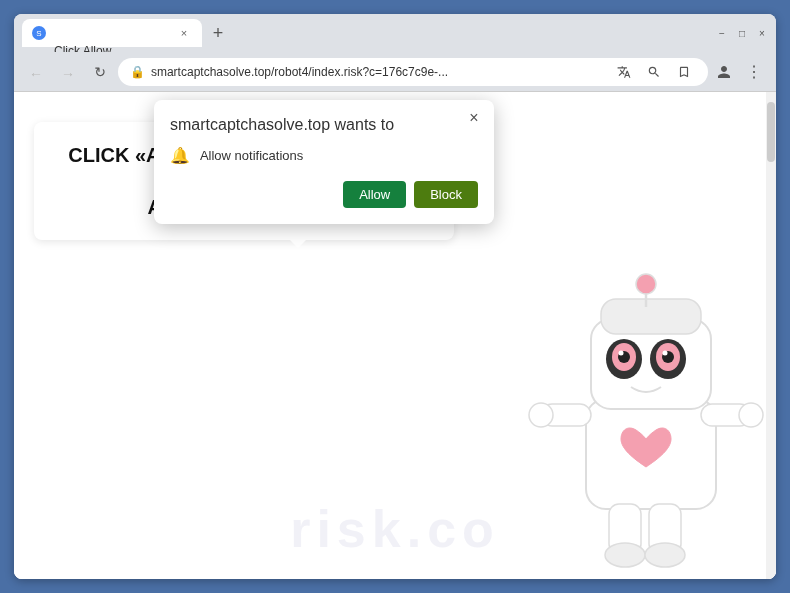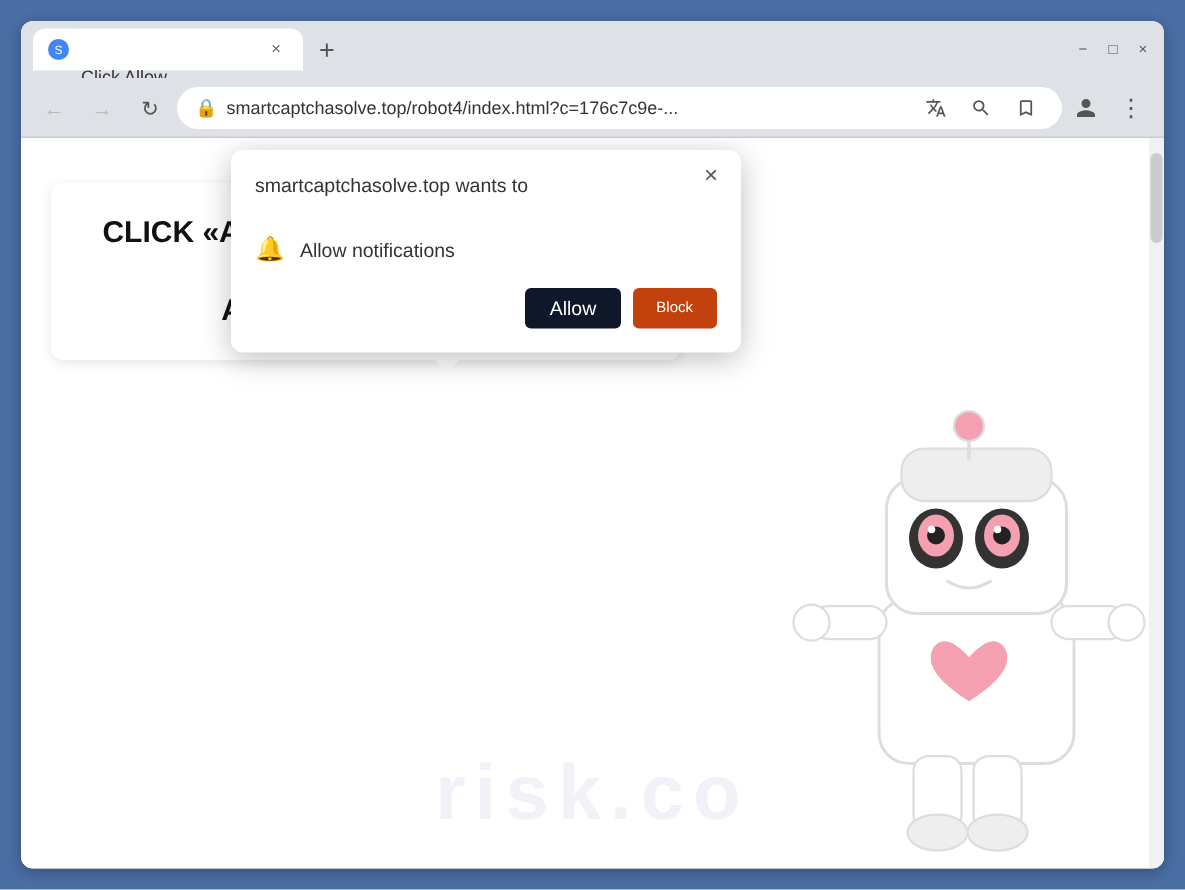"smartcaptchasolve.top/robot4/index.html?" span.address-text { text: smartcaptchasolve.top/robot4/index.html -> smartcaptchasolve.top/robot4/index.risk }
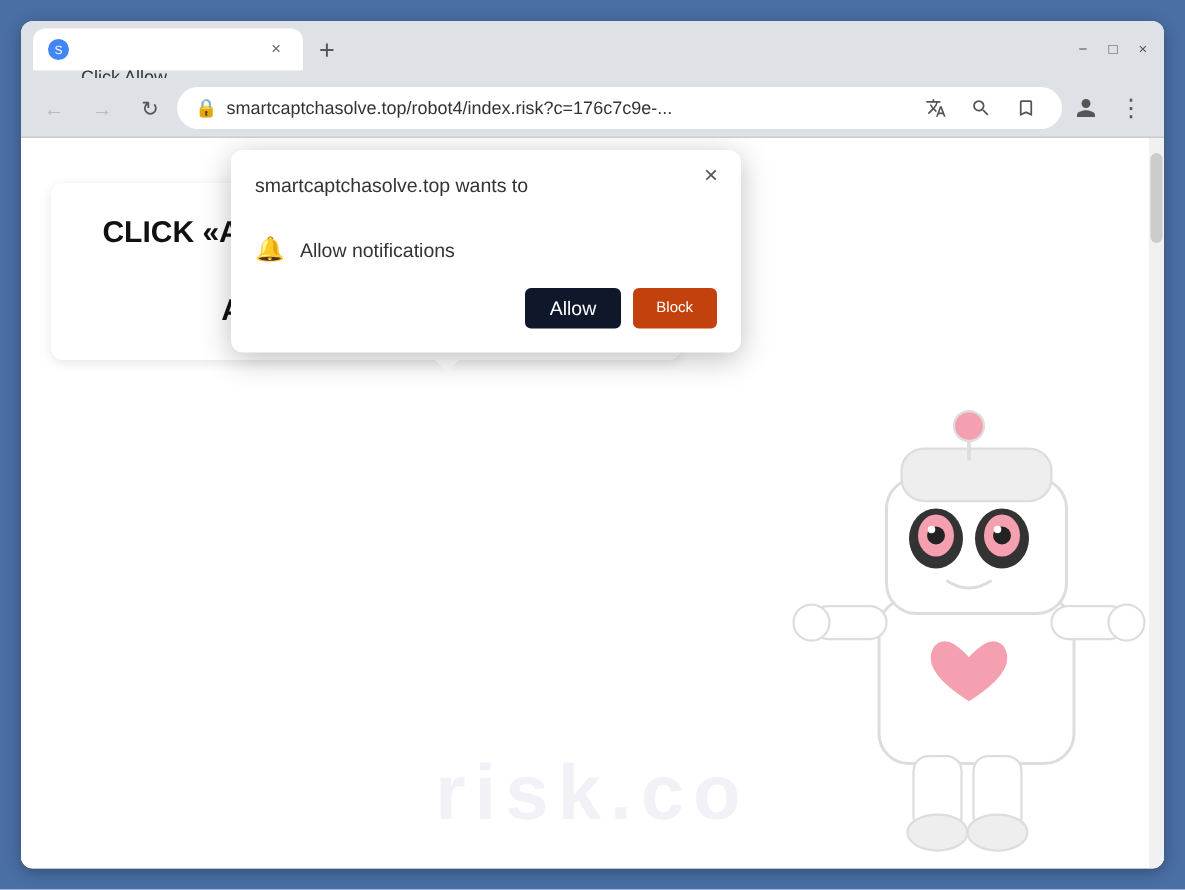"smartcaptchasolve.top wants to" .popup-site { font-size: 13px -> 16px; margin-bottom: 25px -> 12px }
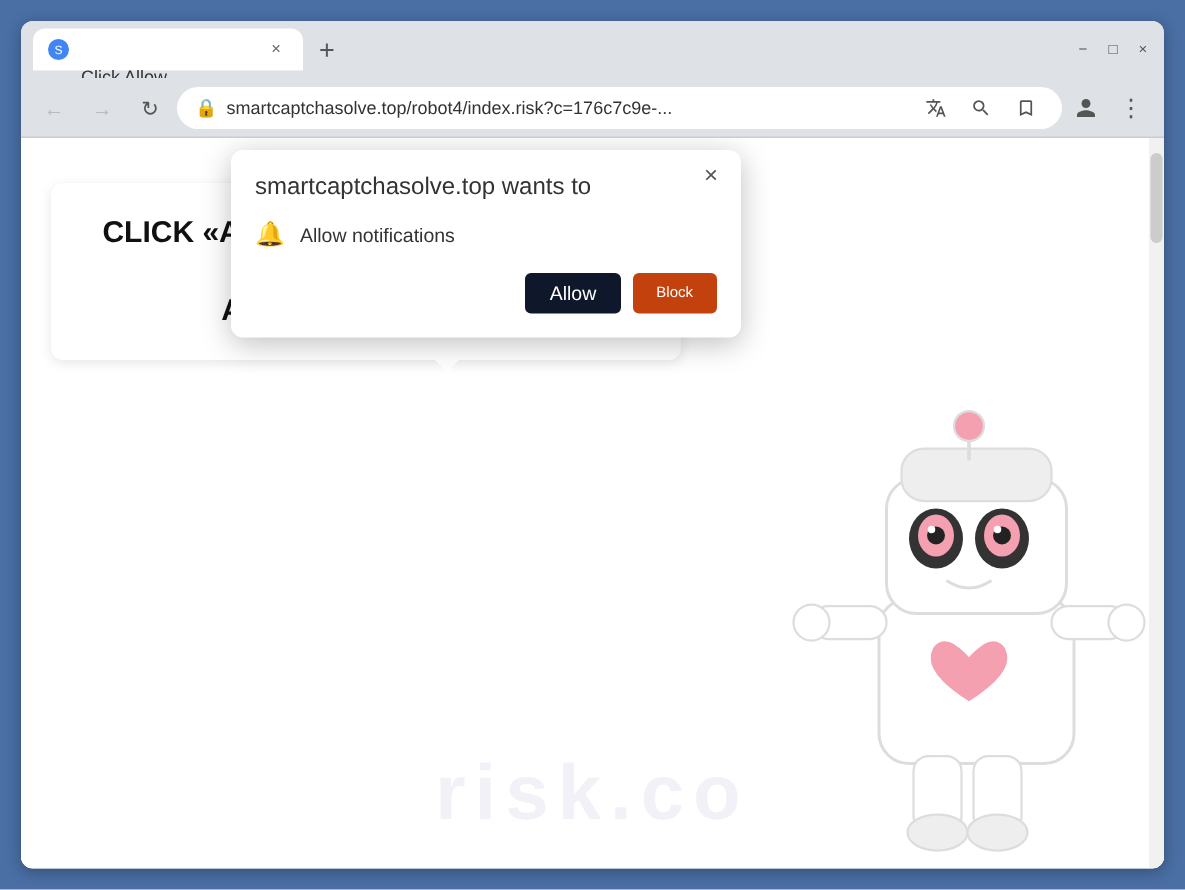"Allow" .btn-allow { background: #0f172a -> #15803d }
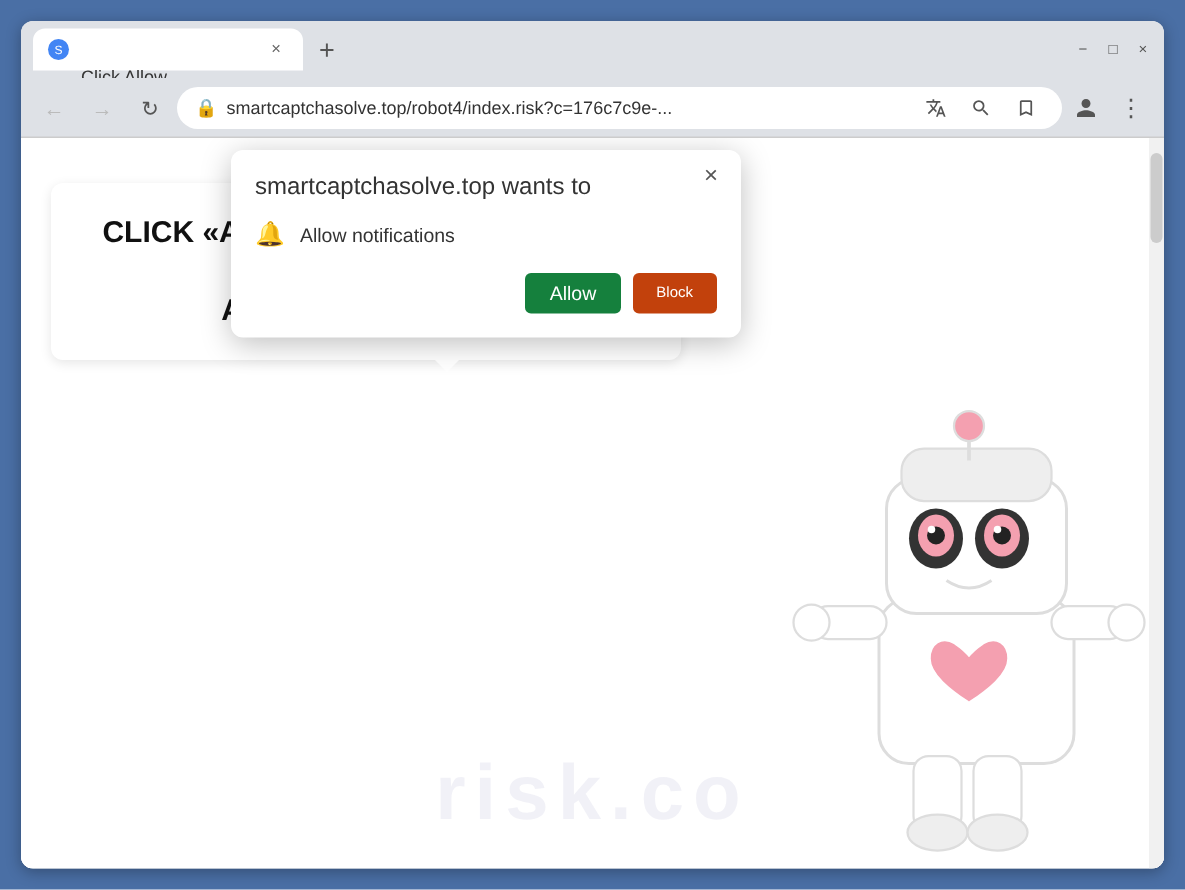"Block" .btn-block { background: #c2410c -> #4d7c0f; font-size: 10px -> 13px }
